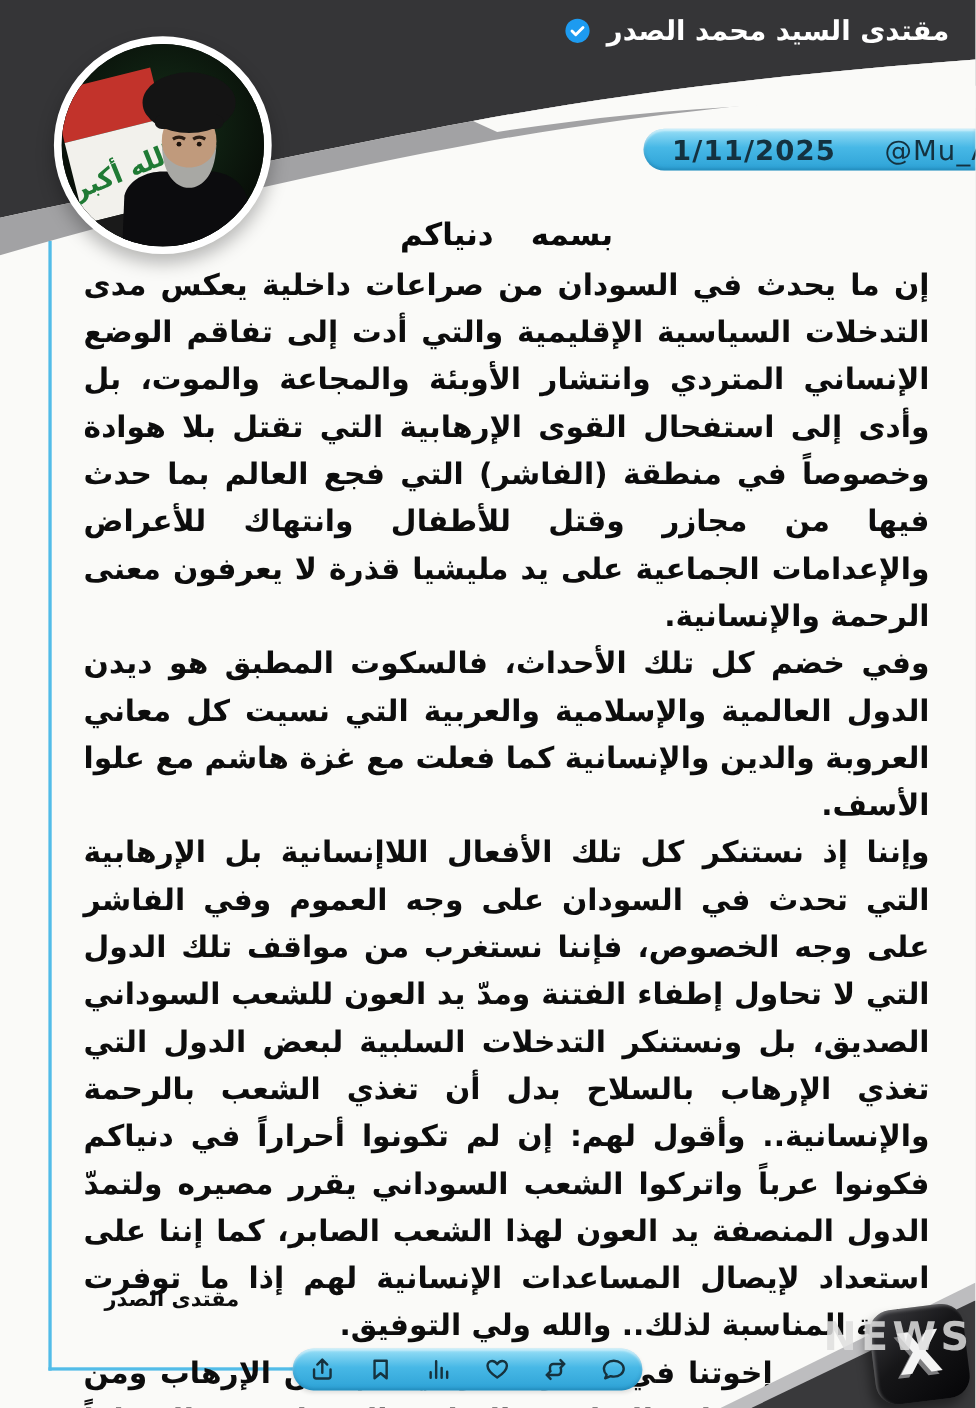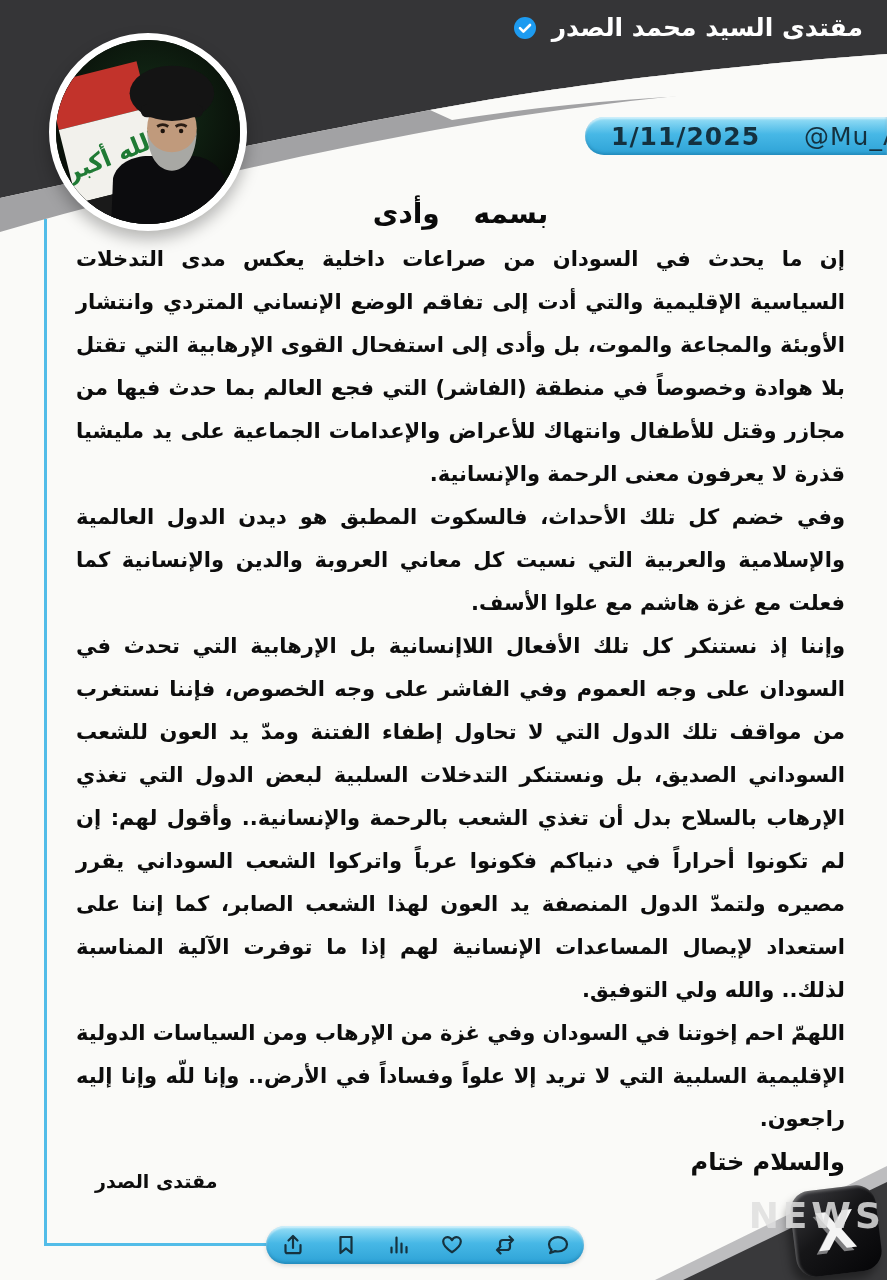"بسمه وأدى" p.basmala { text: وأدى -> دنياكم }
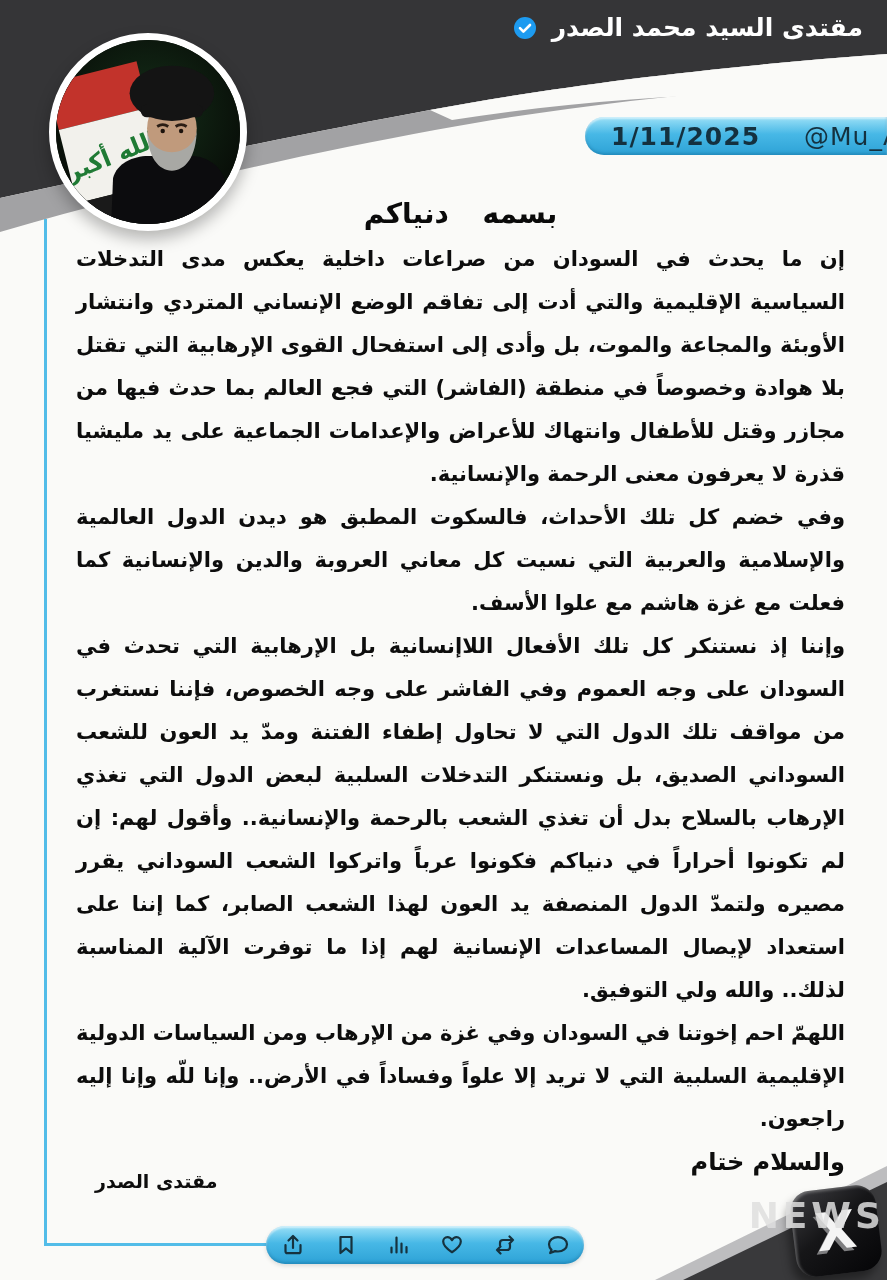"إن ما يحدث في السودان" .para { font-size: 21px -> 27px }
